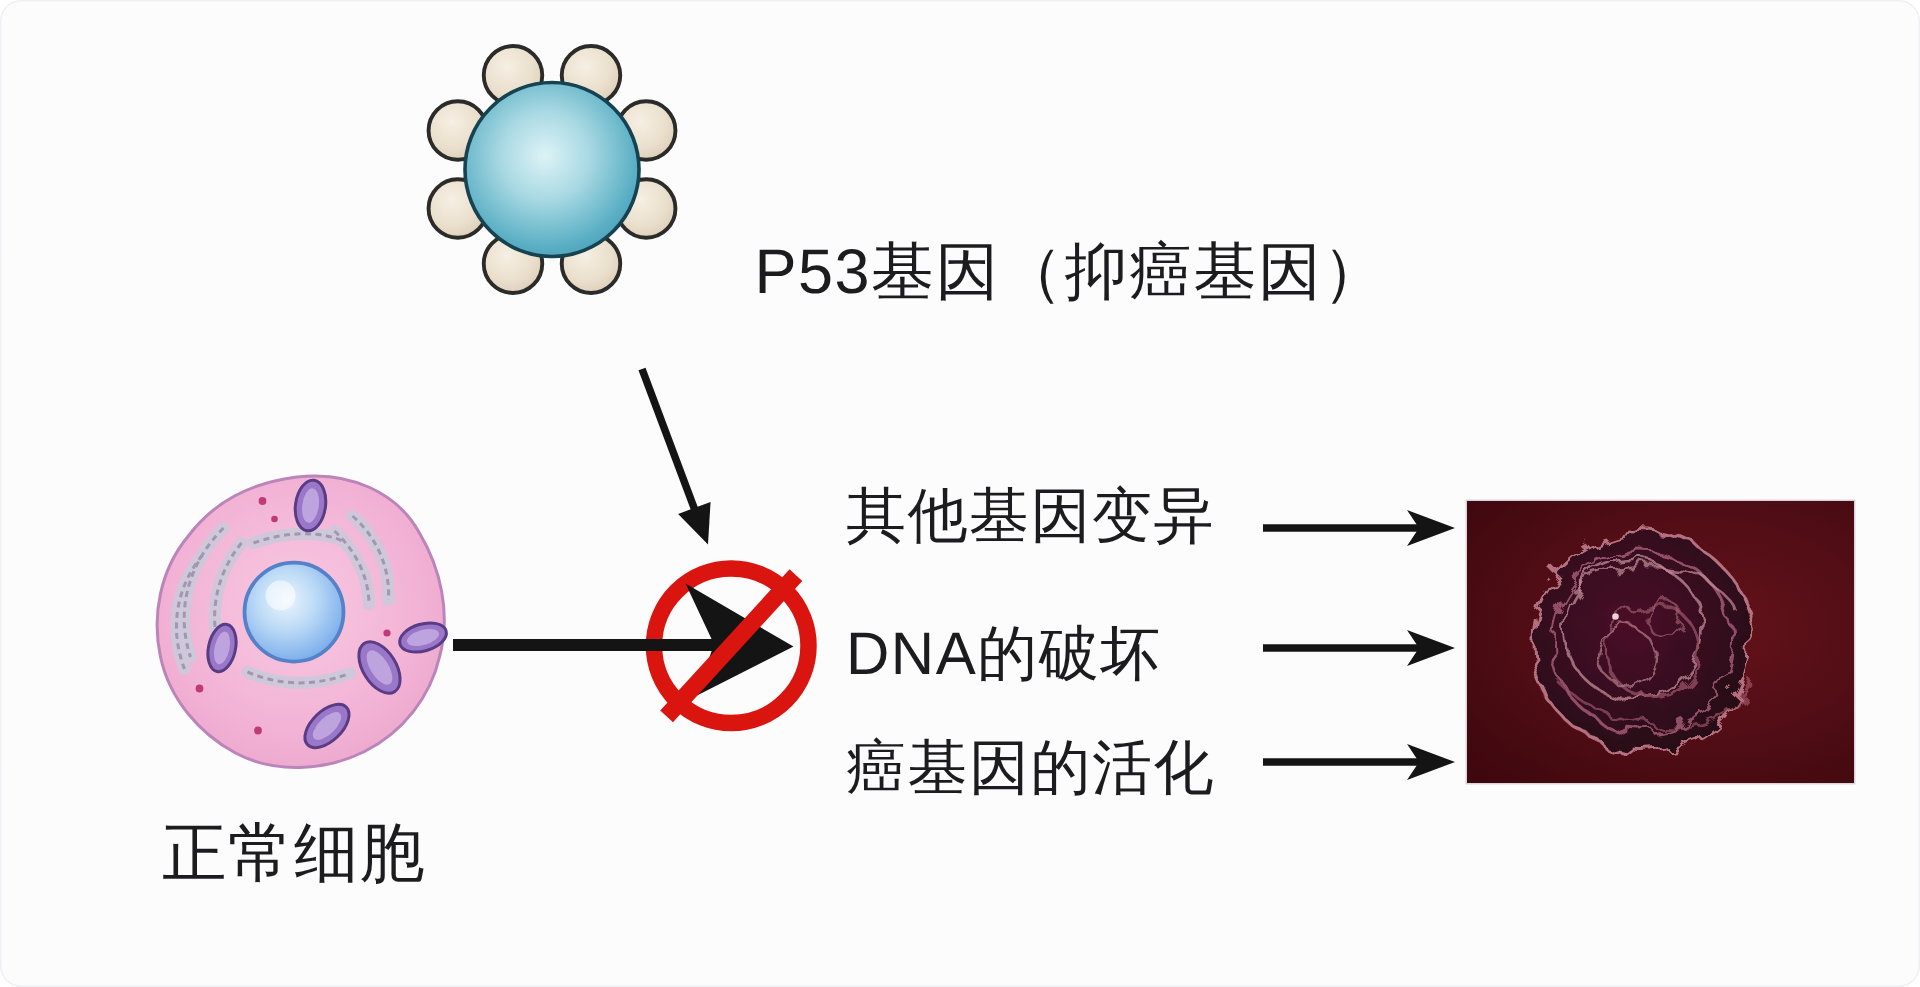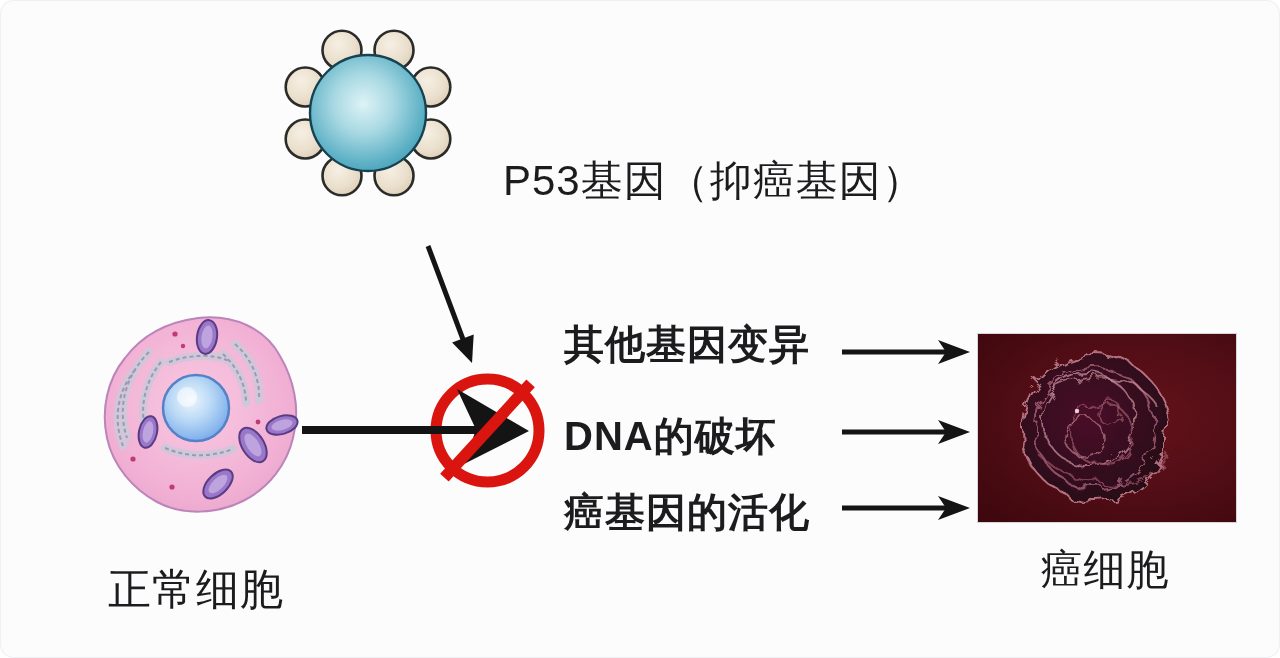"其他基因变异" .pathway { font-weight: bold -> none }
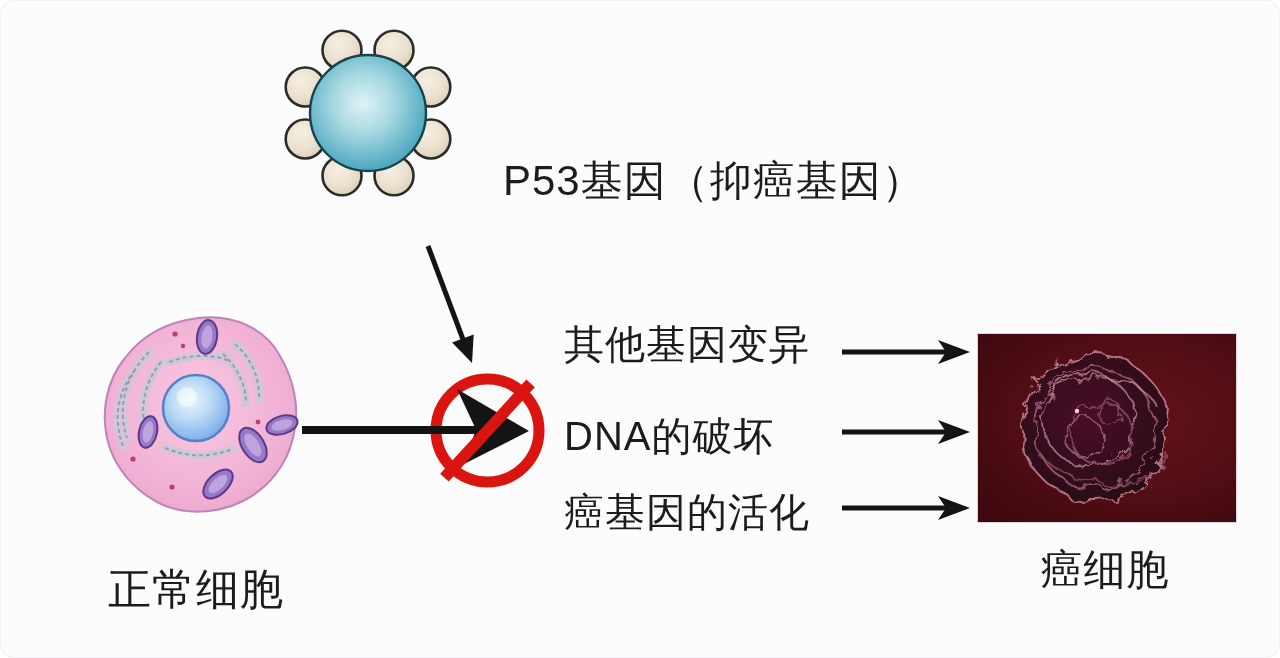"正常细胞" .normal-label { margin-top: 21px -> none }
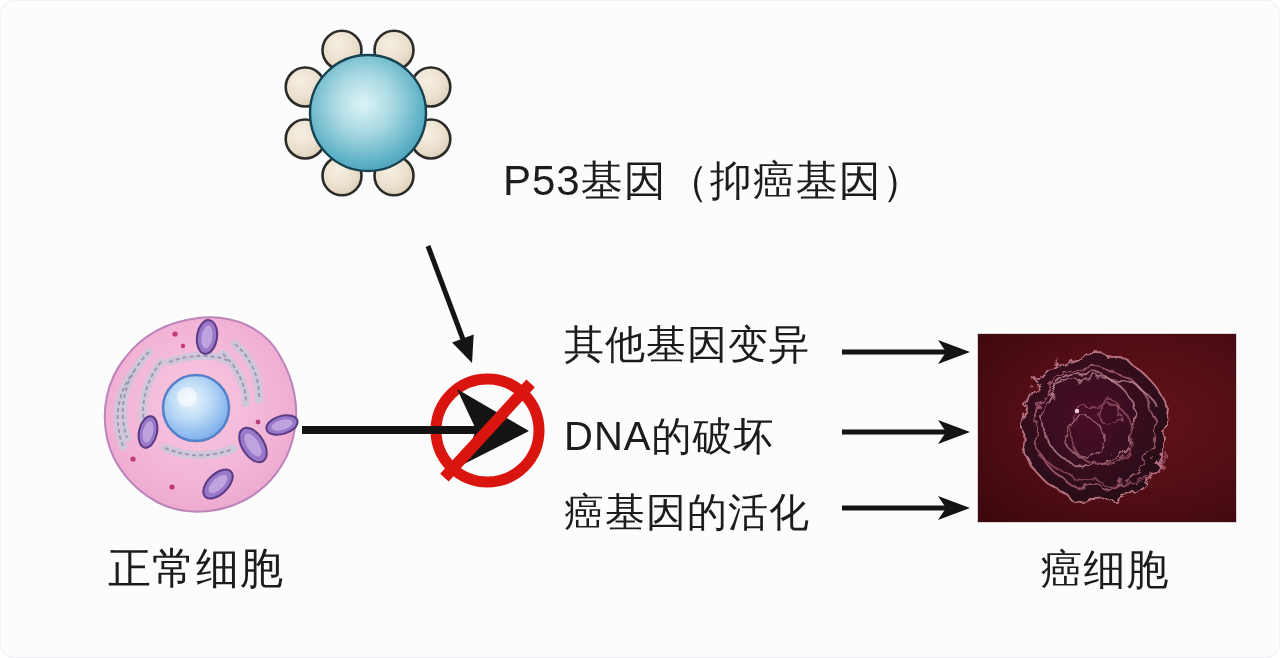"癌细胞" div { html: <div>癌细胞</div> -> none }
